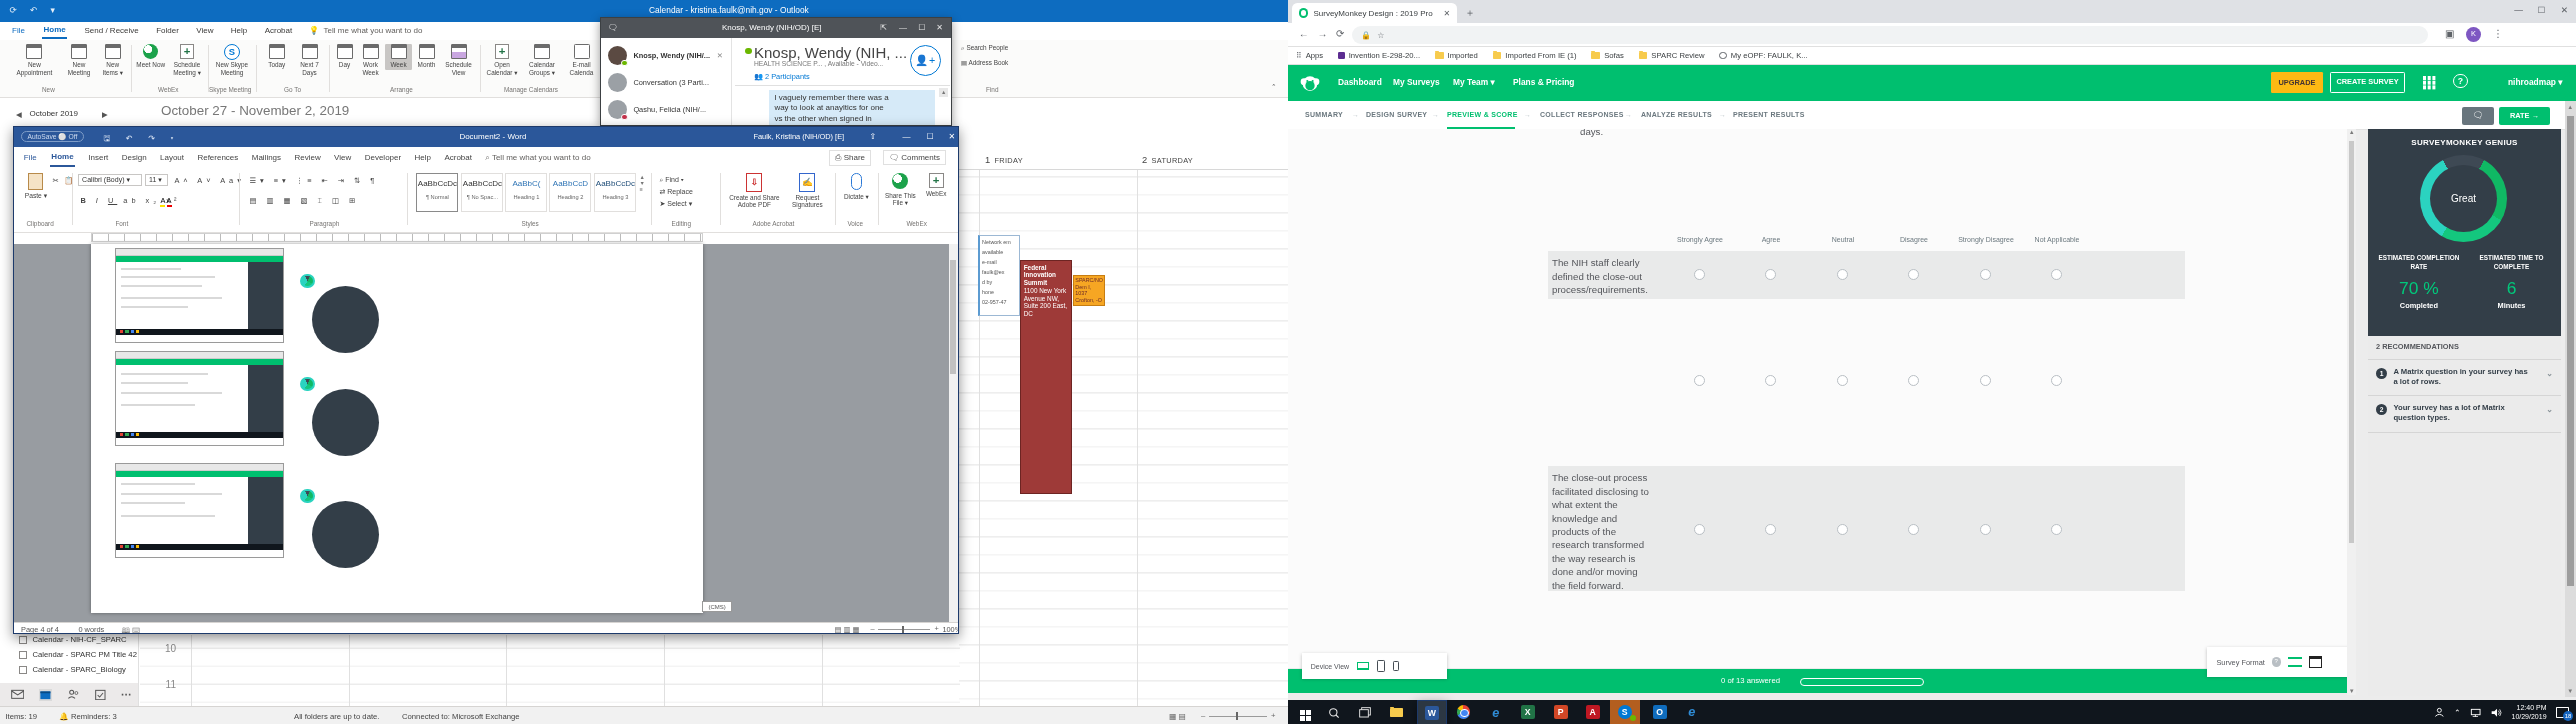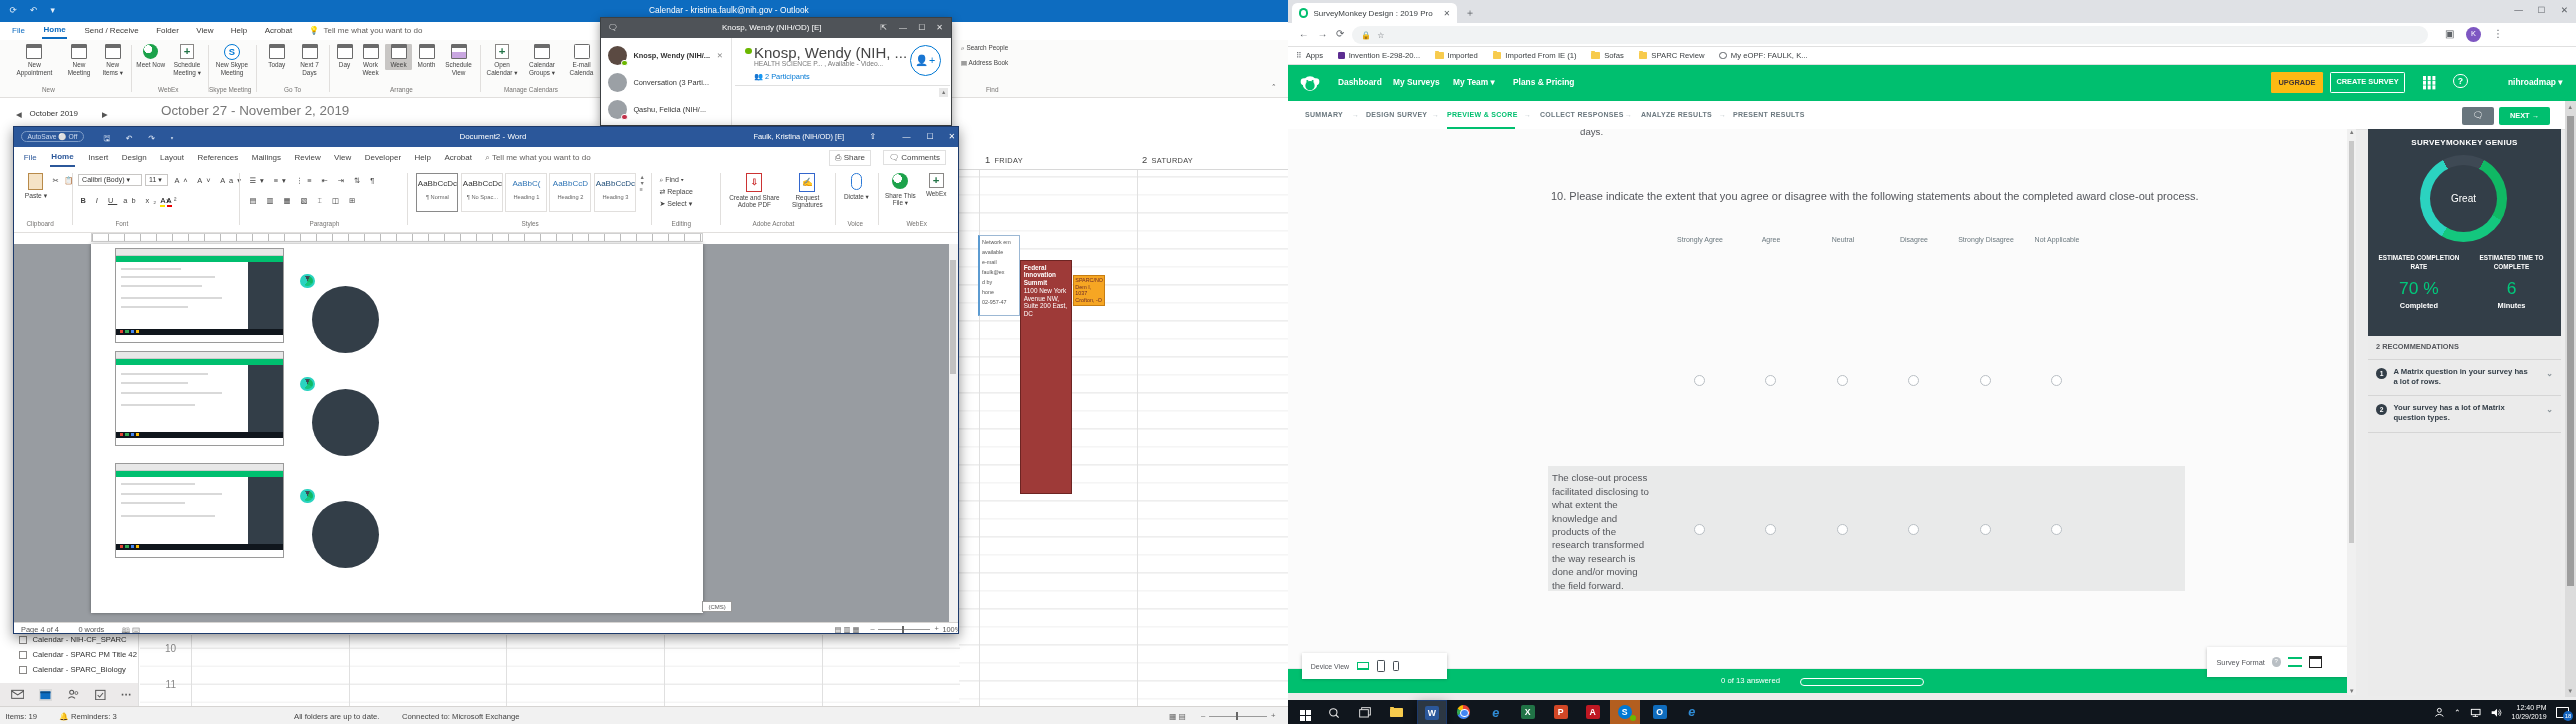"I vaguely remember there was" div.bubble { html: none -> <div> <div>I vaguely remember there was a</div> <div>way to look at anayltics for one</div> <div>vs the other when signed in</div> </div> }
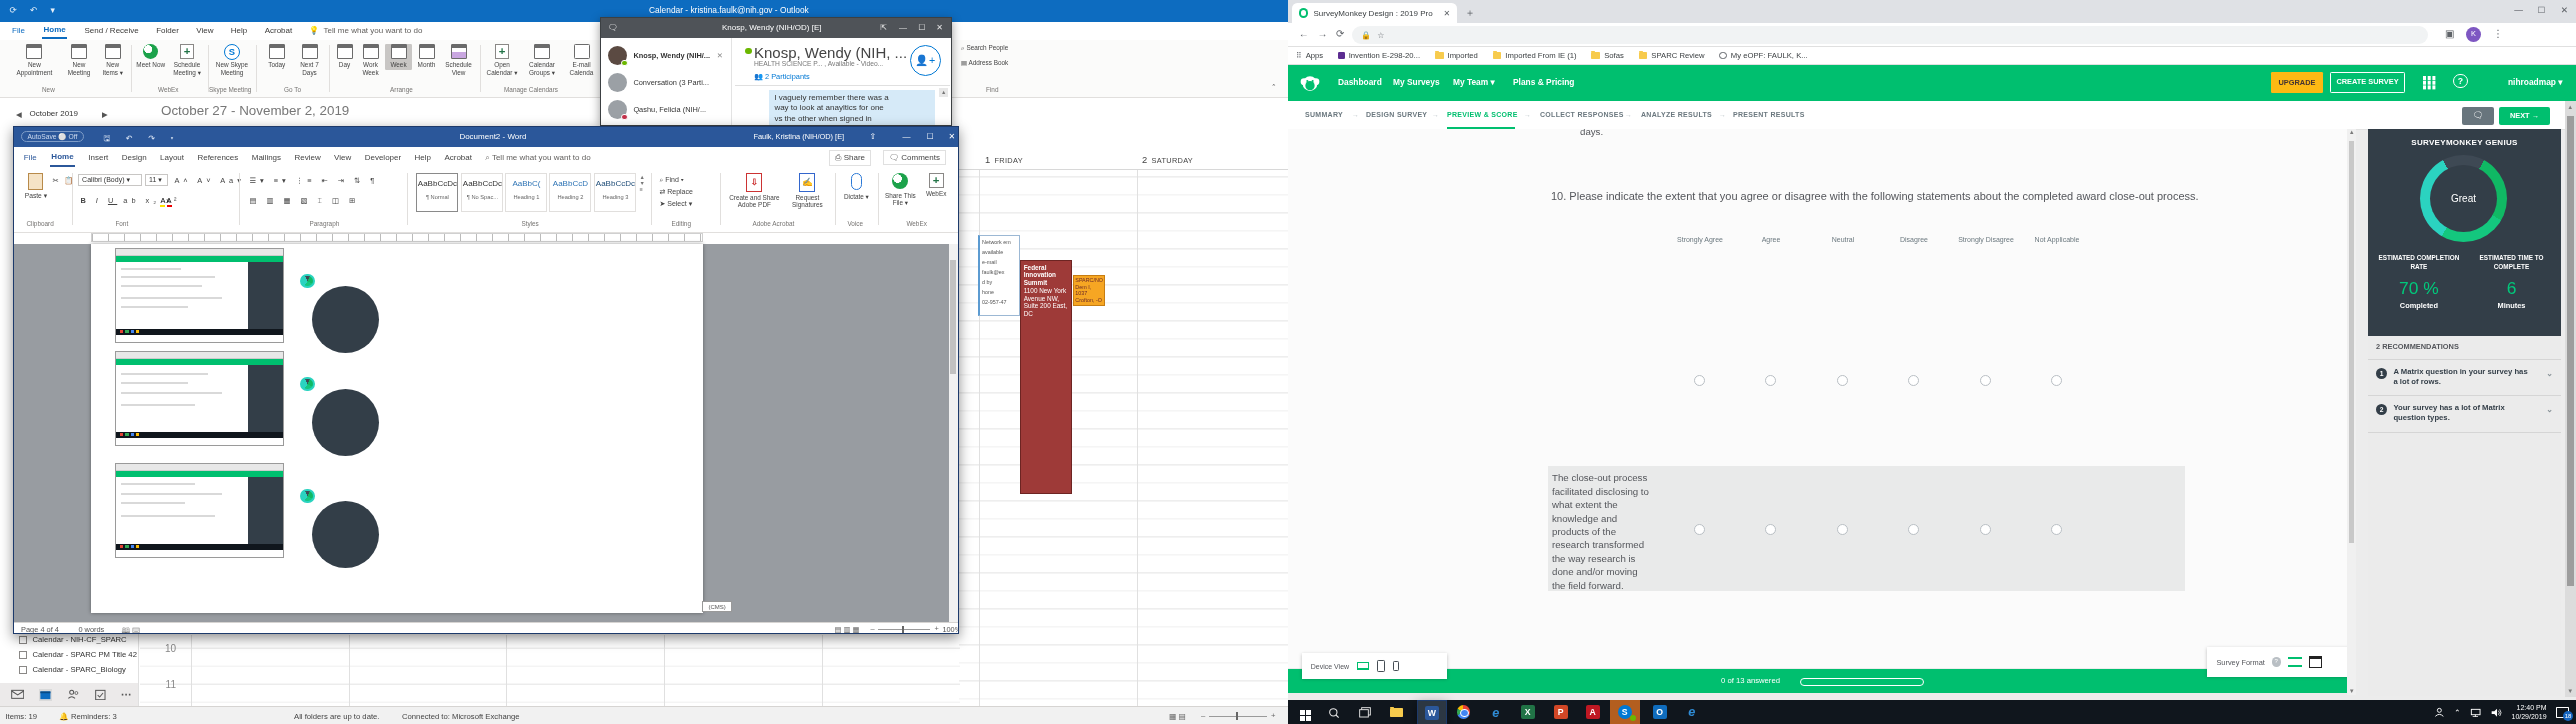"NEXT" span { text: NEXT -> RATE }
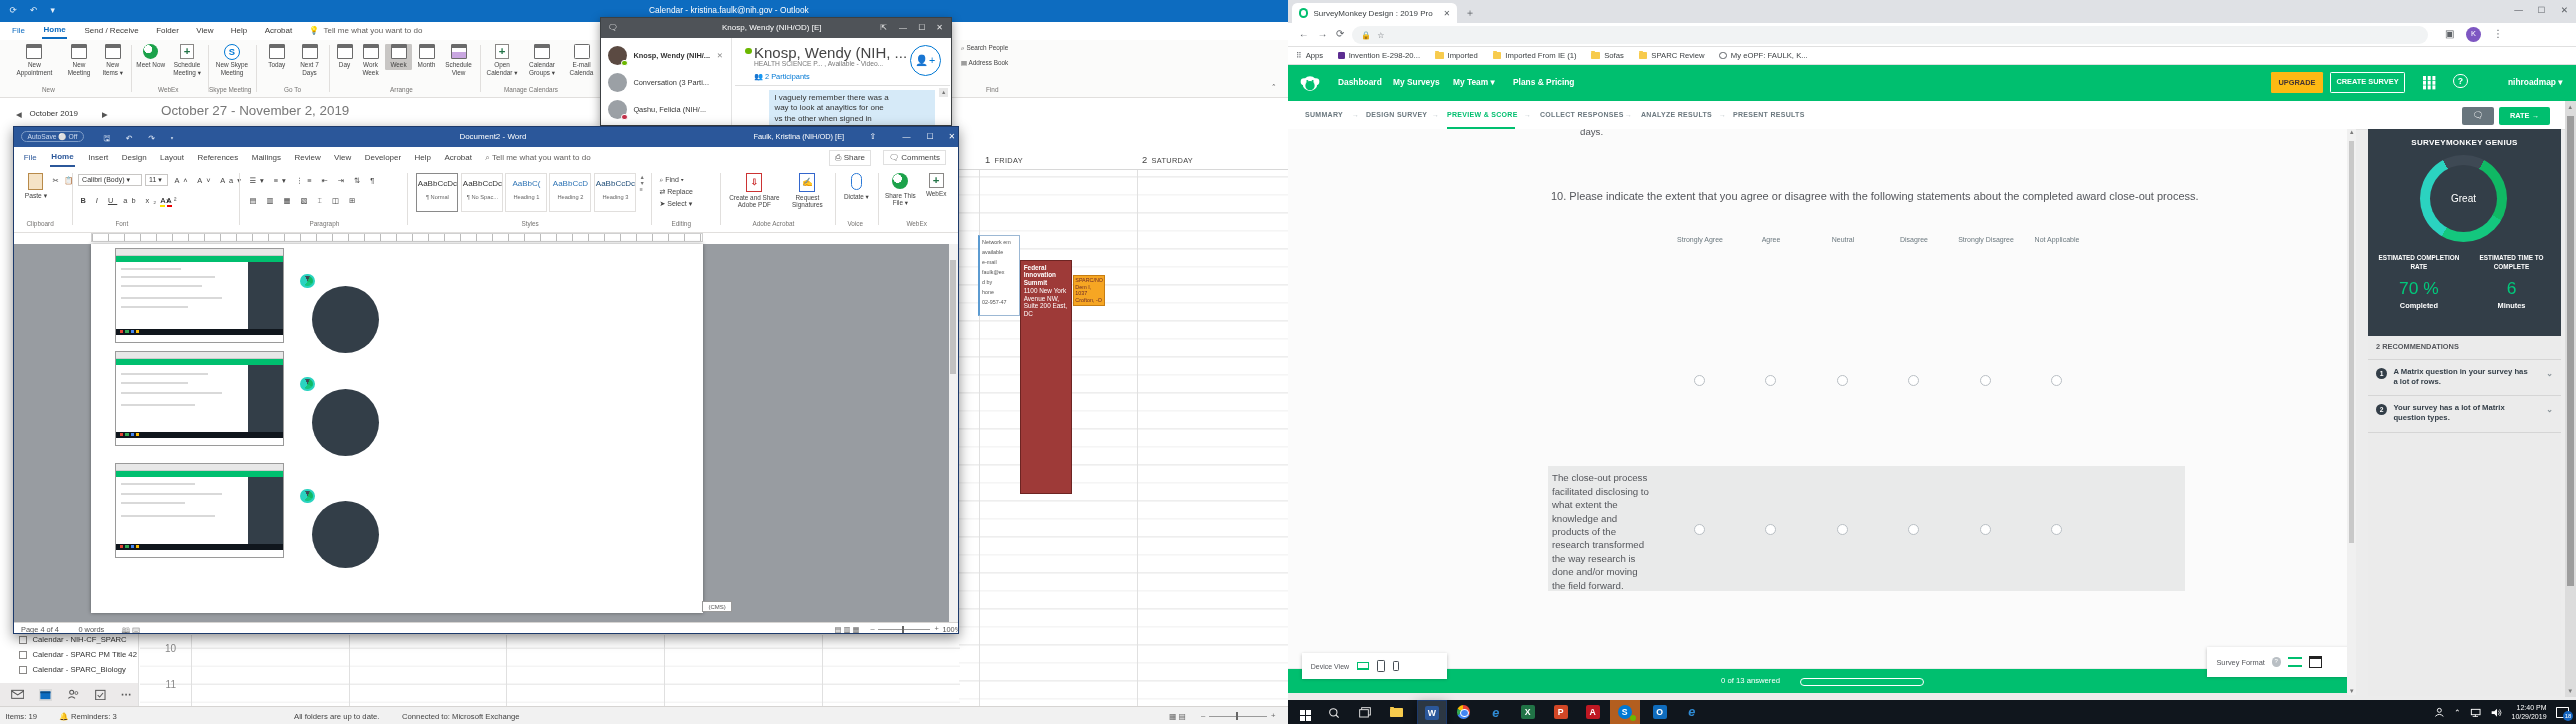"10. Please indicate the extent" div.q { html: <div>10. Please indicate the extent that you agree or disagree with the following statements about the completed award close-out process.</div> -> none }
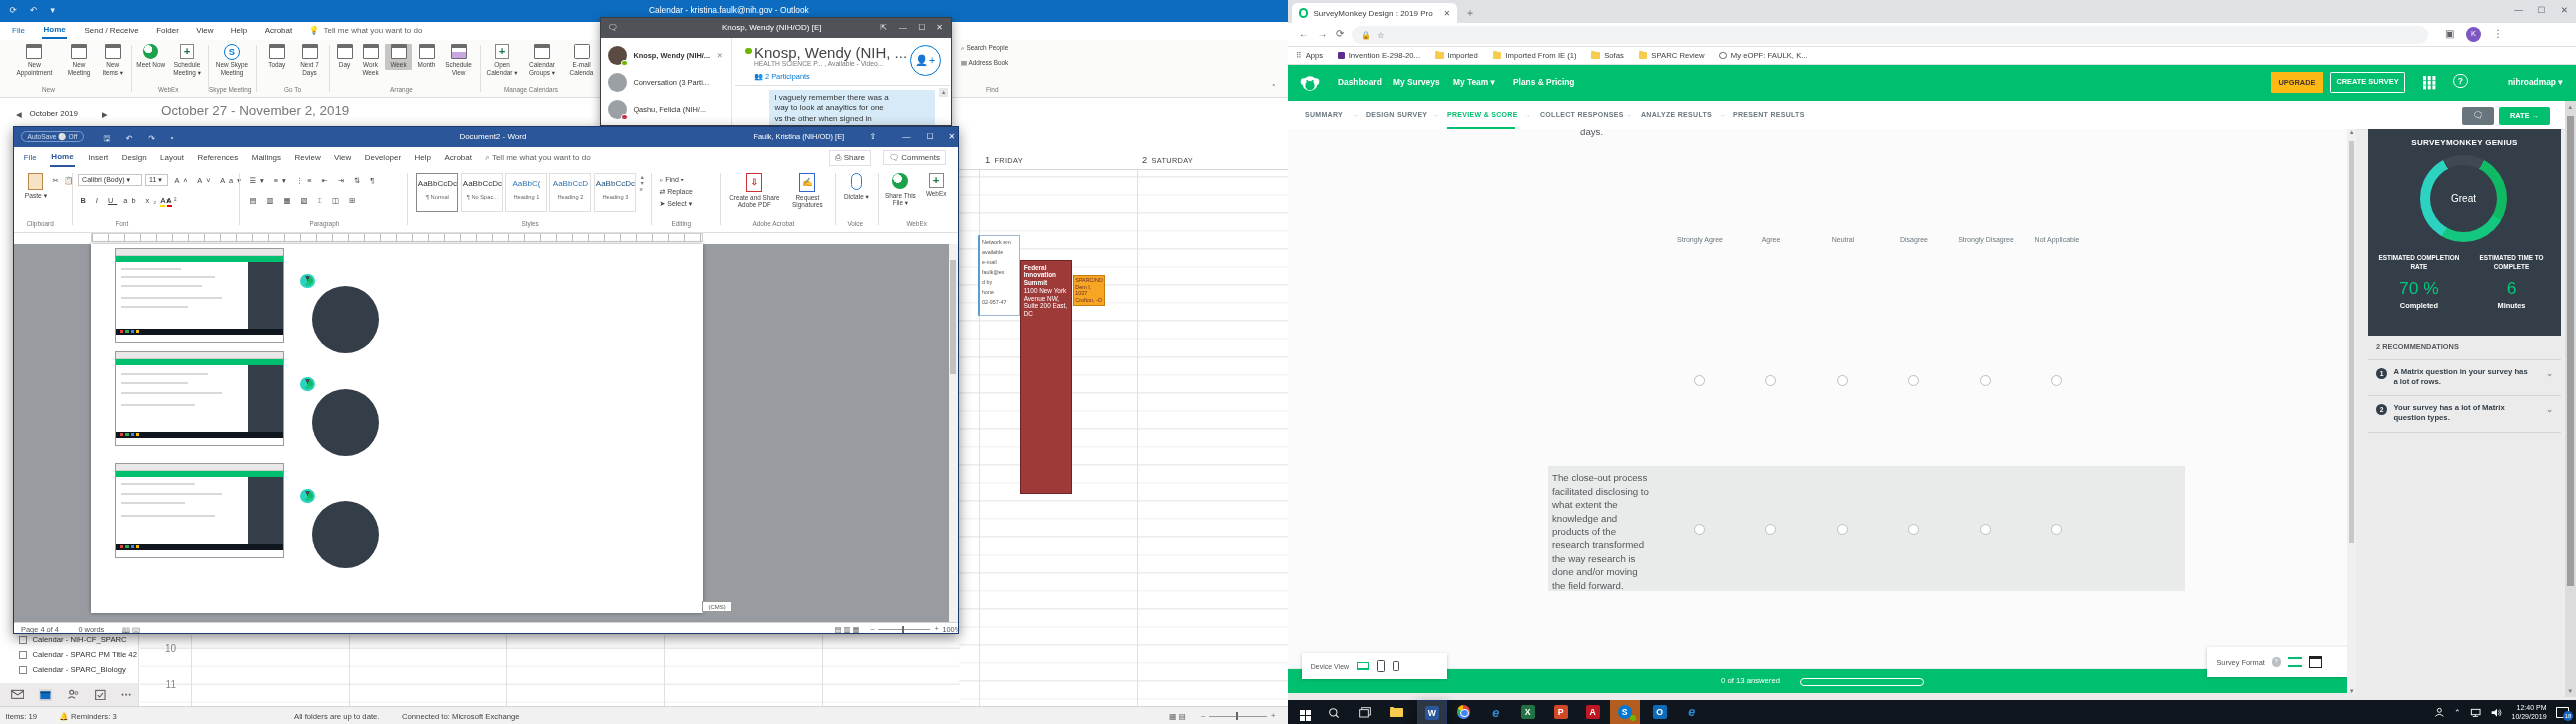"The NIH staff clearly defined" div.mrow { html: none -> <div> <div>The NIH staff clearly defined the close-out process/requirements.</div> <span></span> <span></span> <span></span> <span></span> <span></span> <span></span> </div> }
